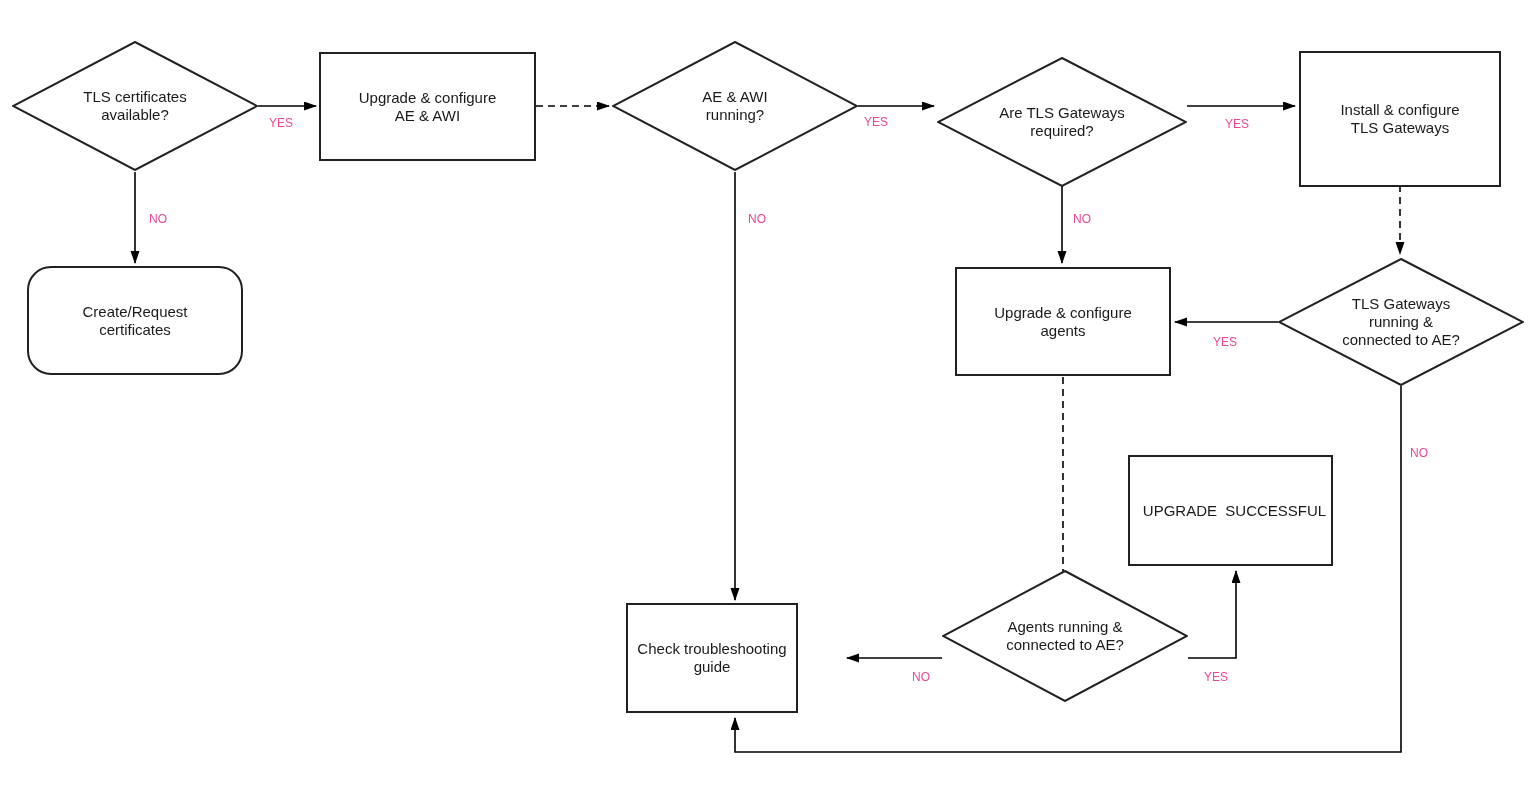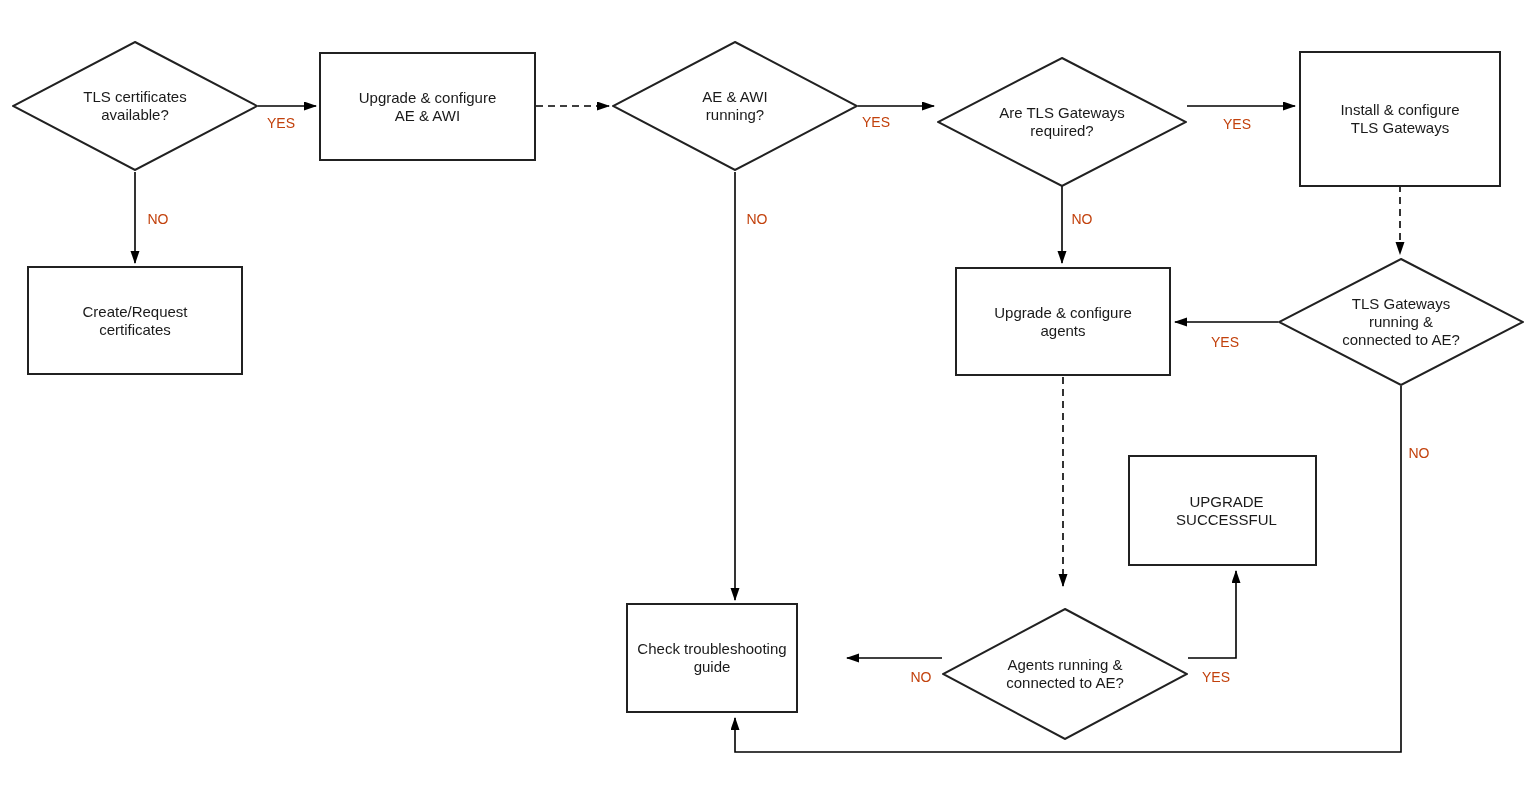"YES" .edge-label { color: #c2410c -> #ec4899; font-size: 14px -> 12px }
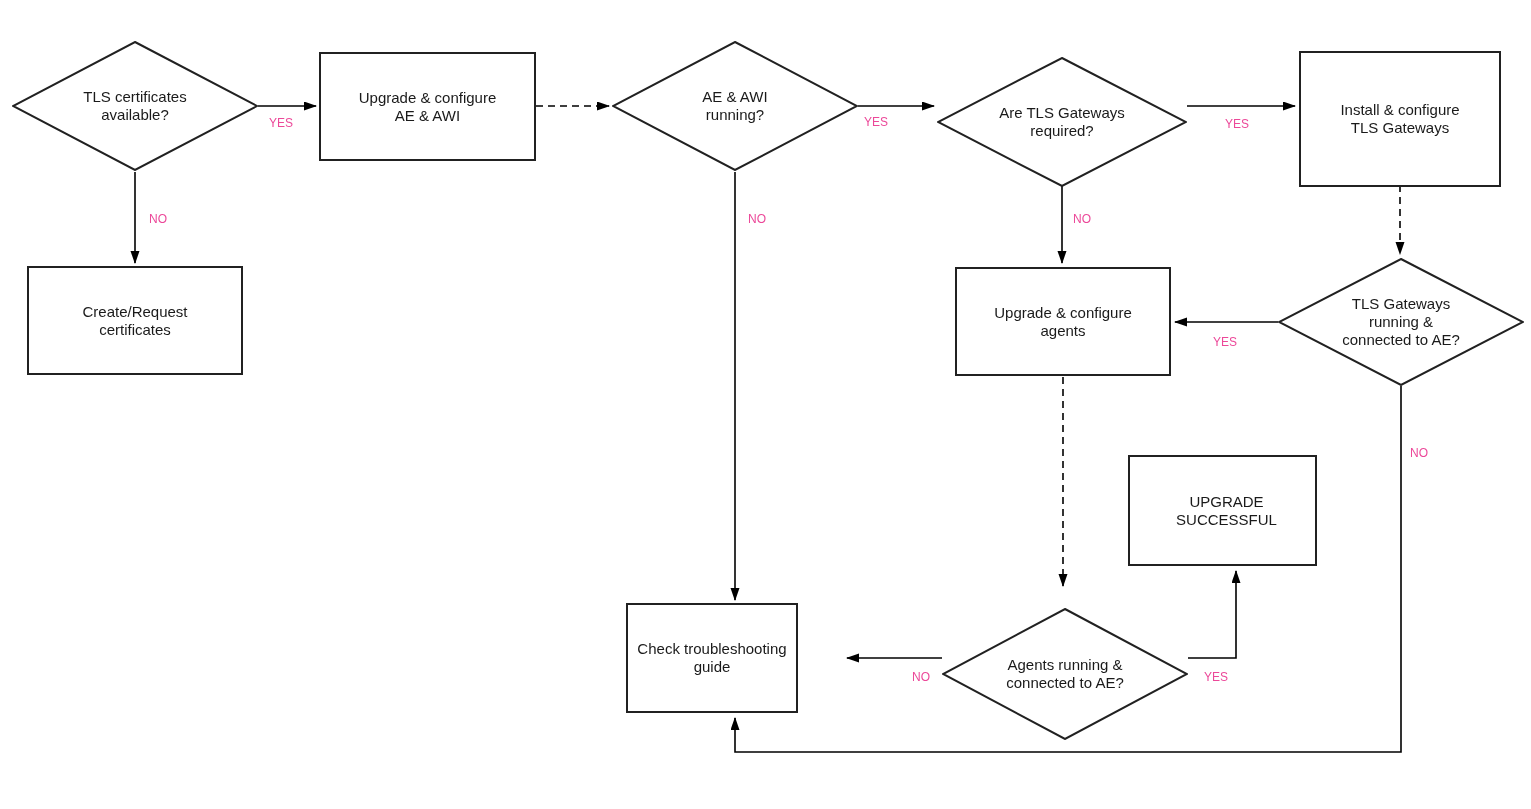"Create/Request" div.node { border-radius: none -> 24px }
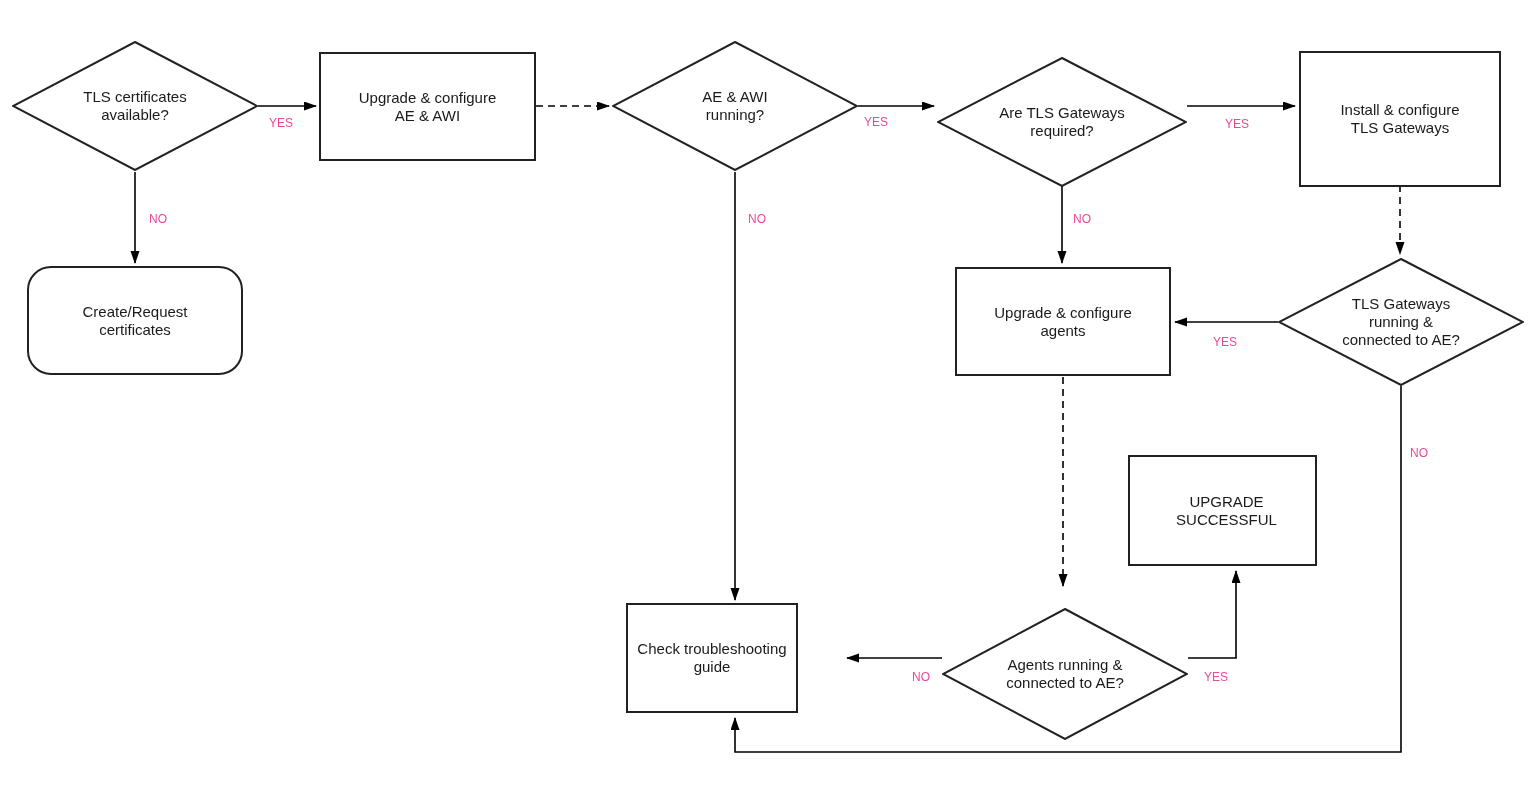"UPGRADE SUCCESSFUL" div.node { width: 189px -> 205px }
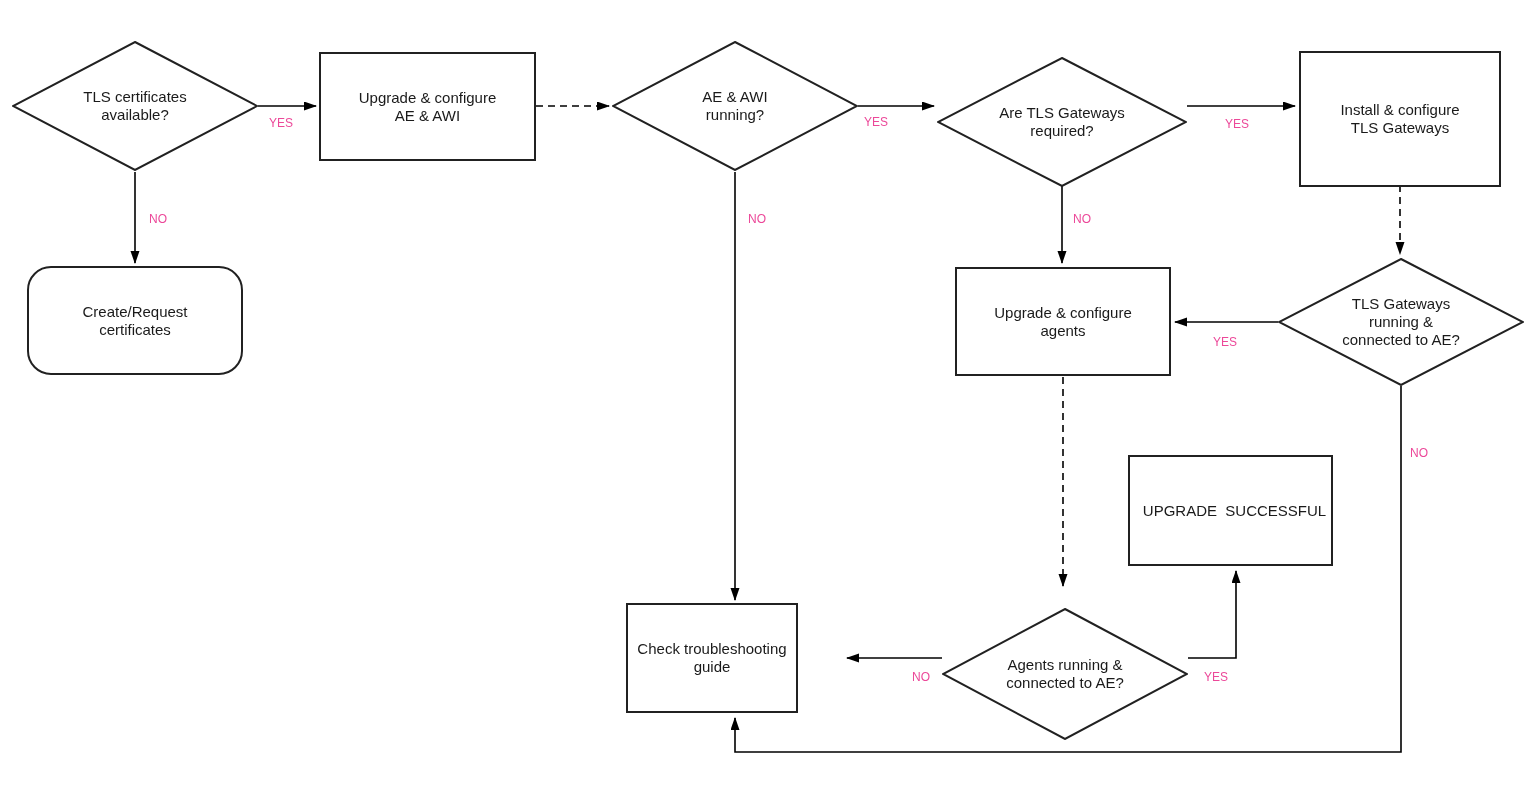"Agents running &" div.node { top: 608px -> 570px }
